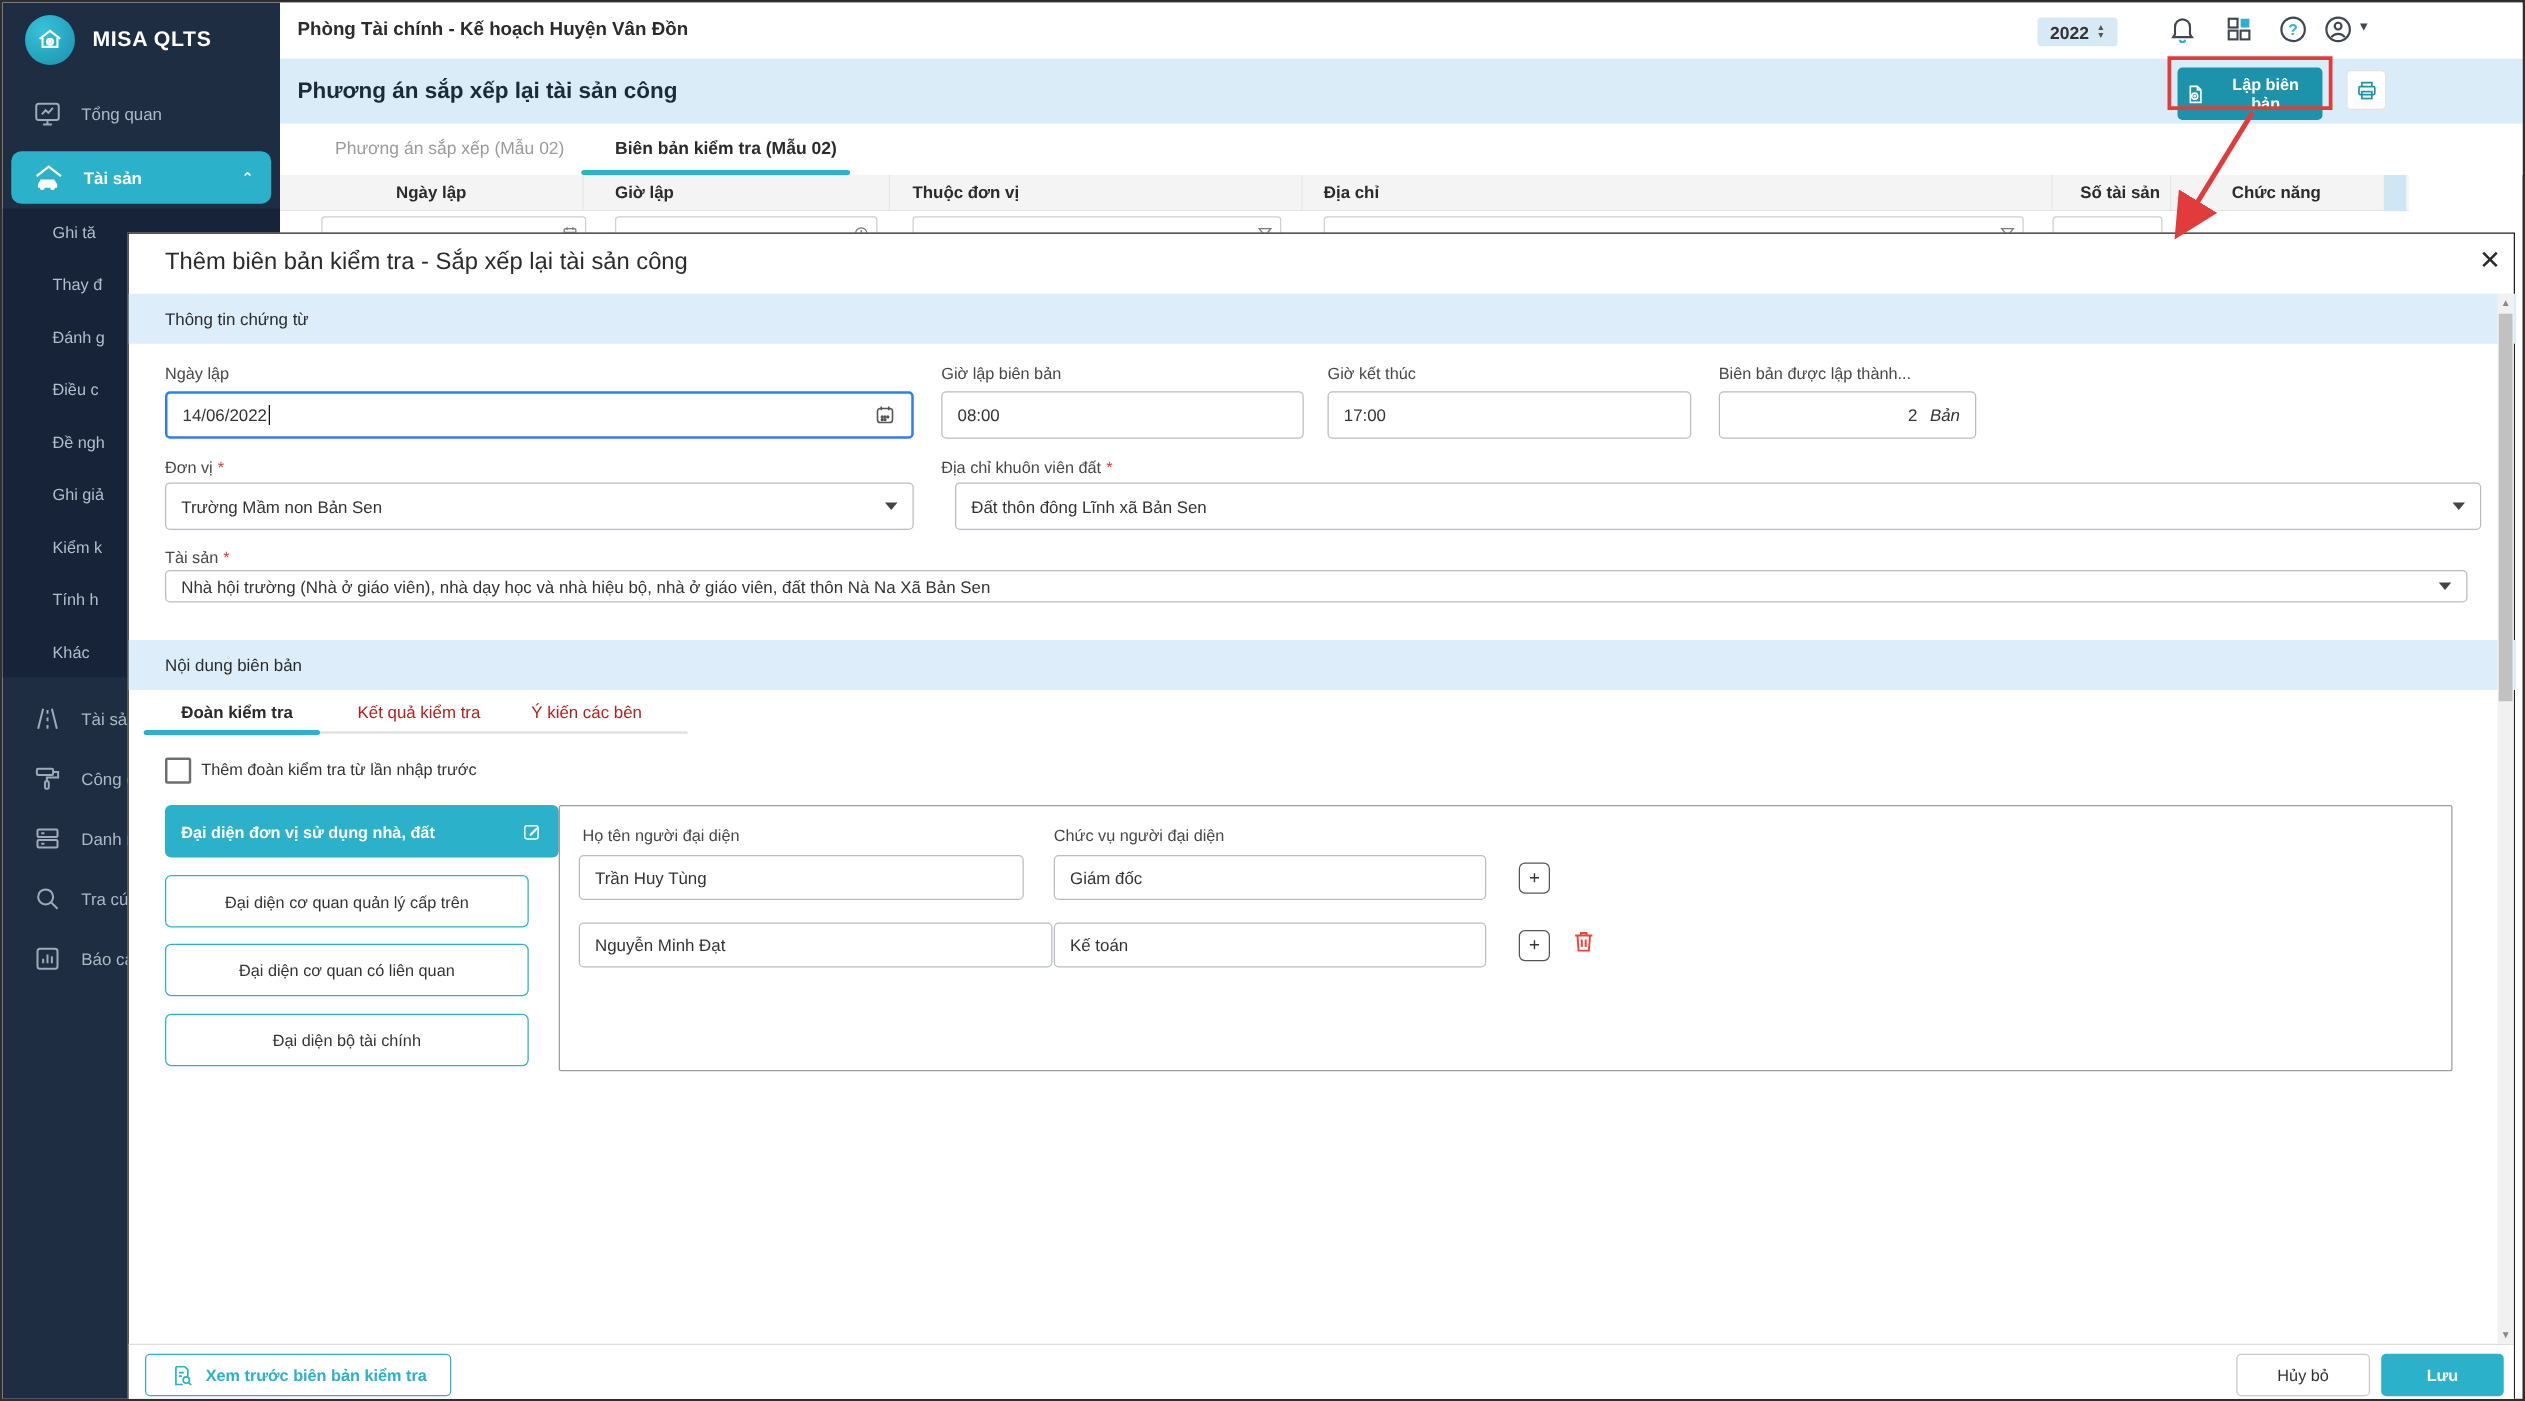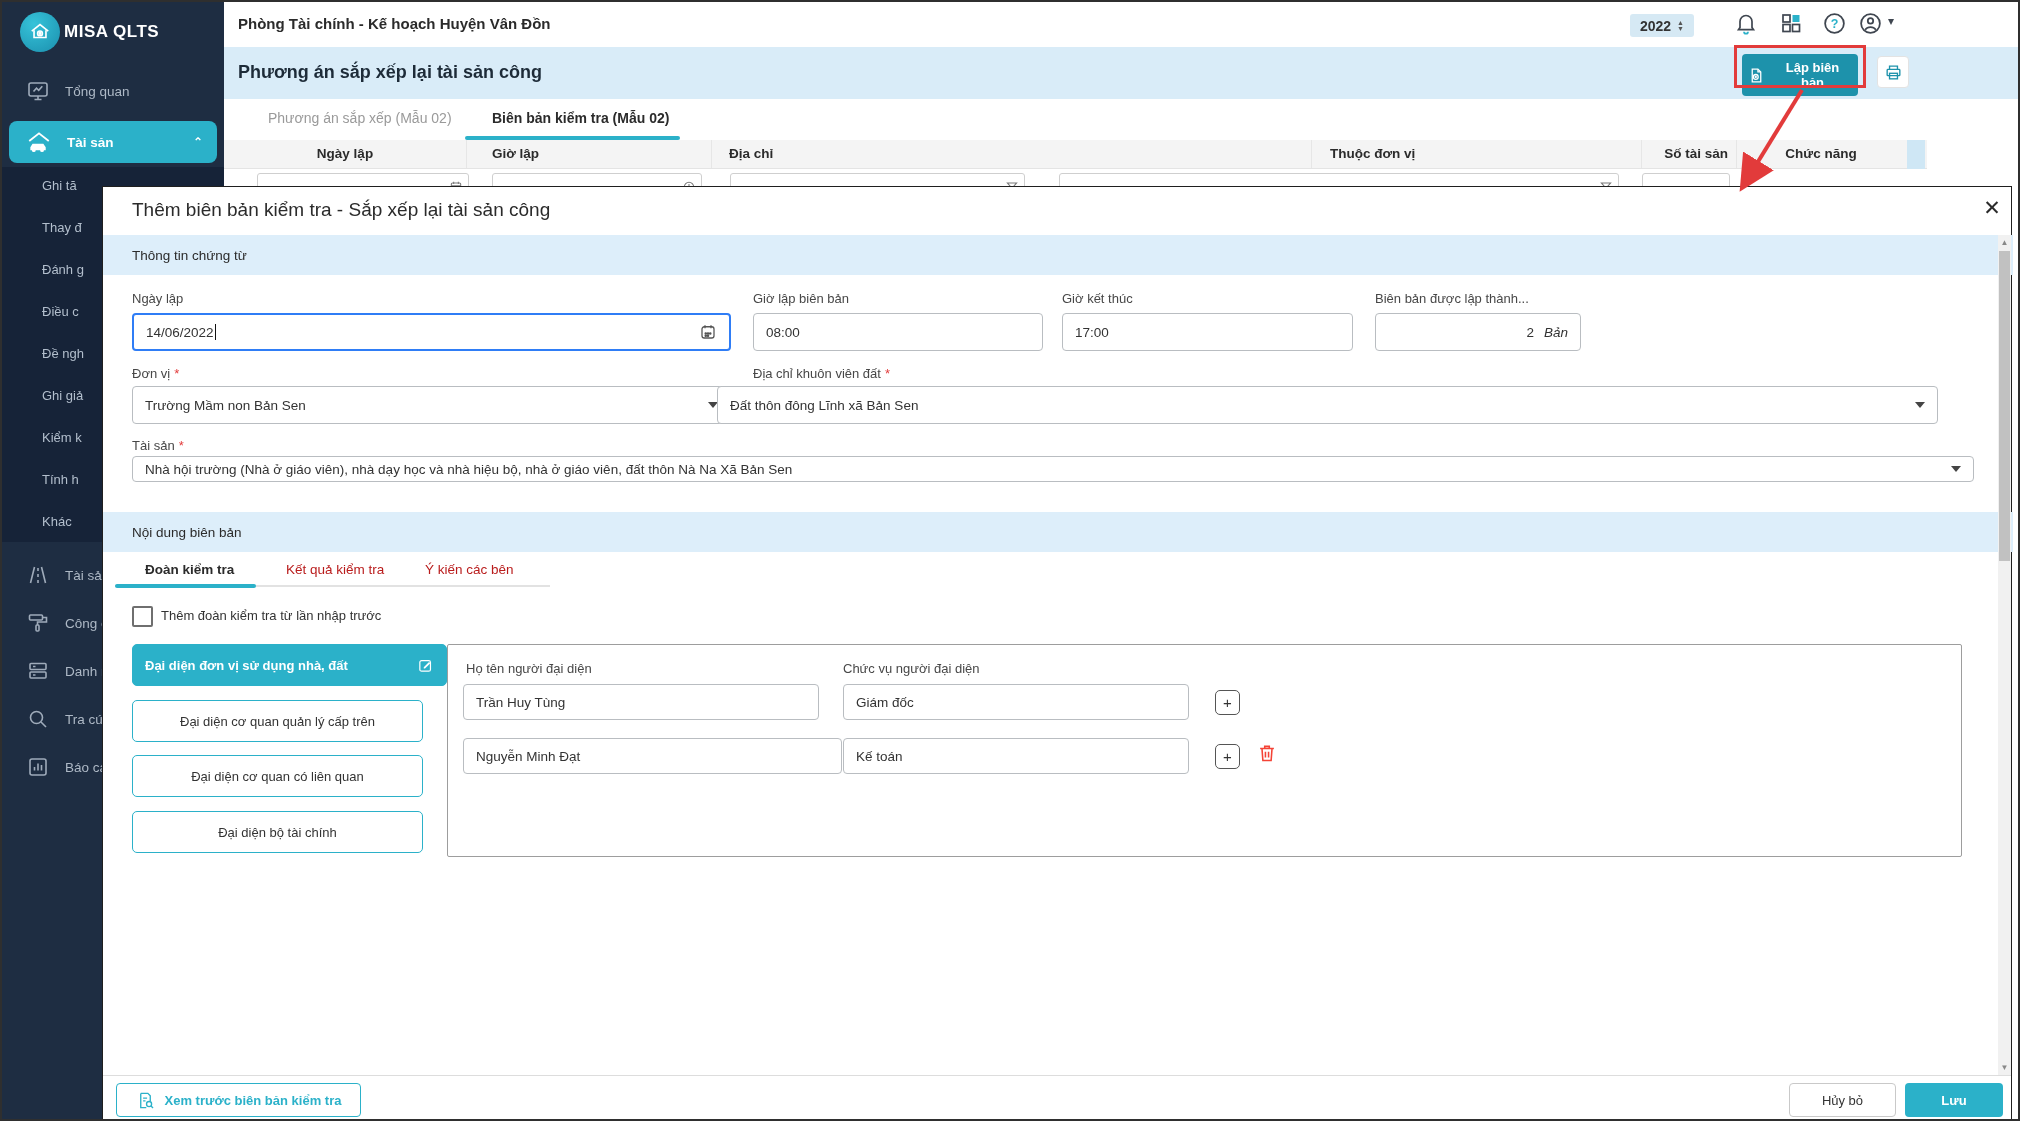"MISA QLTS" .brandrow { gap: 4px -> 14px }
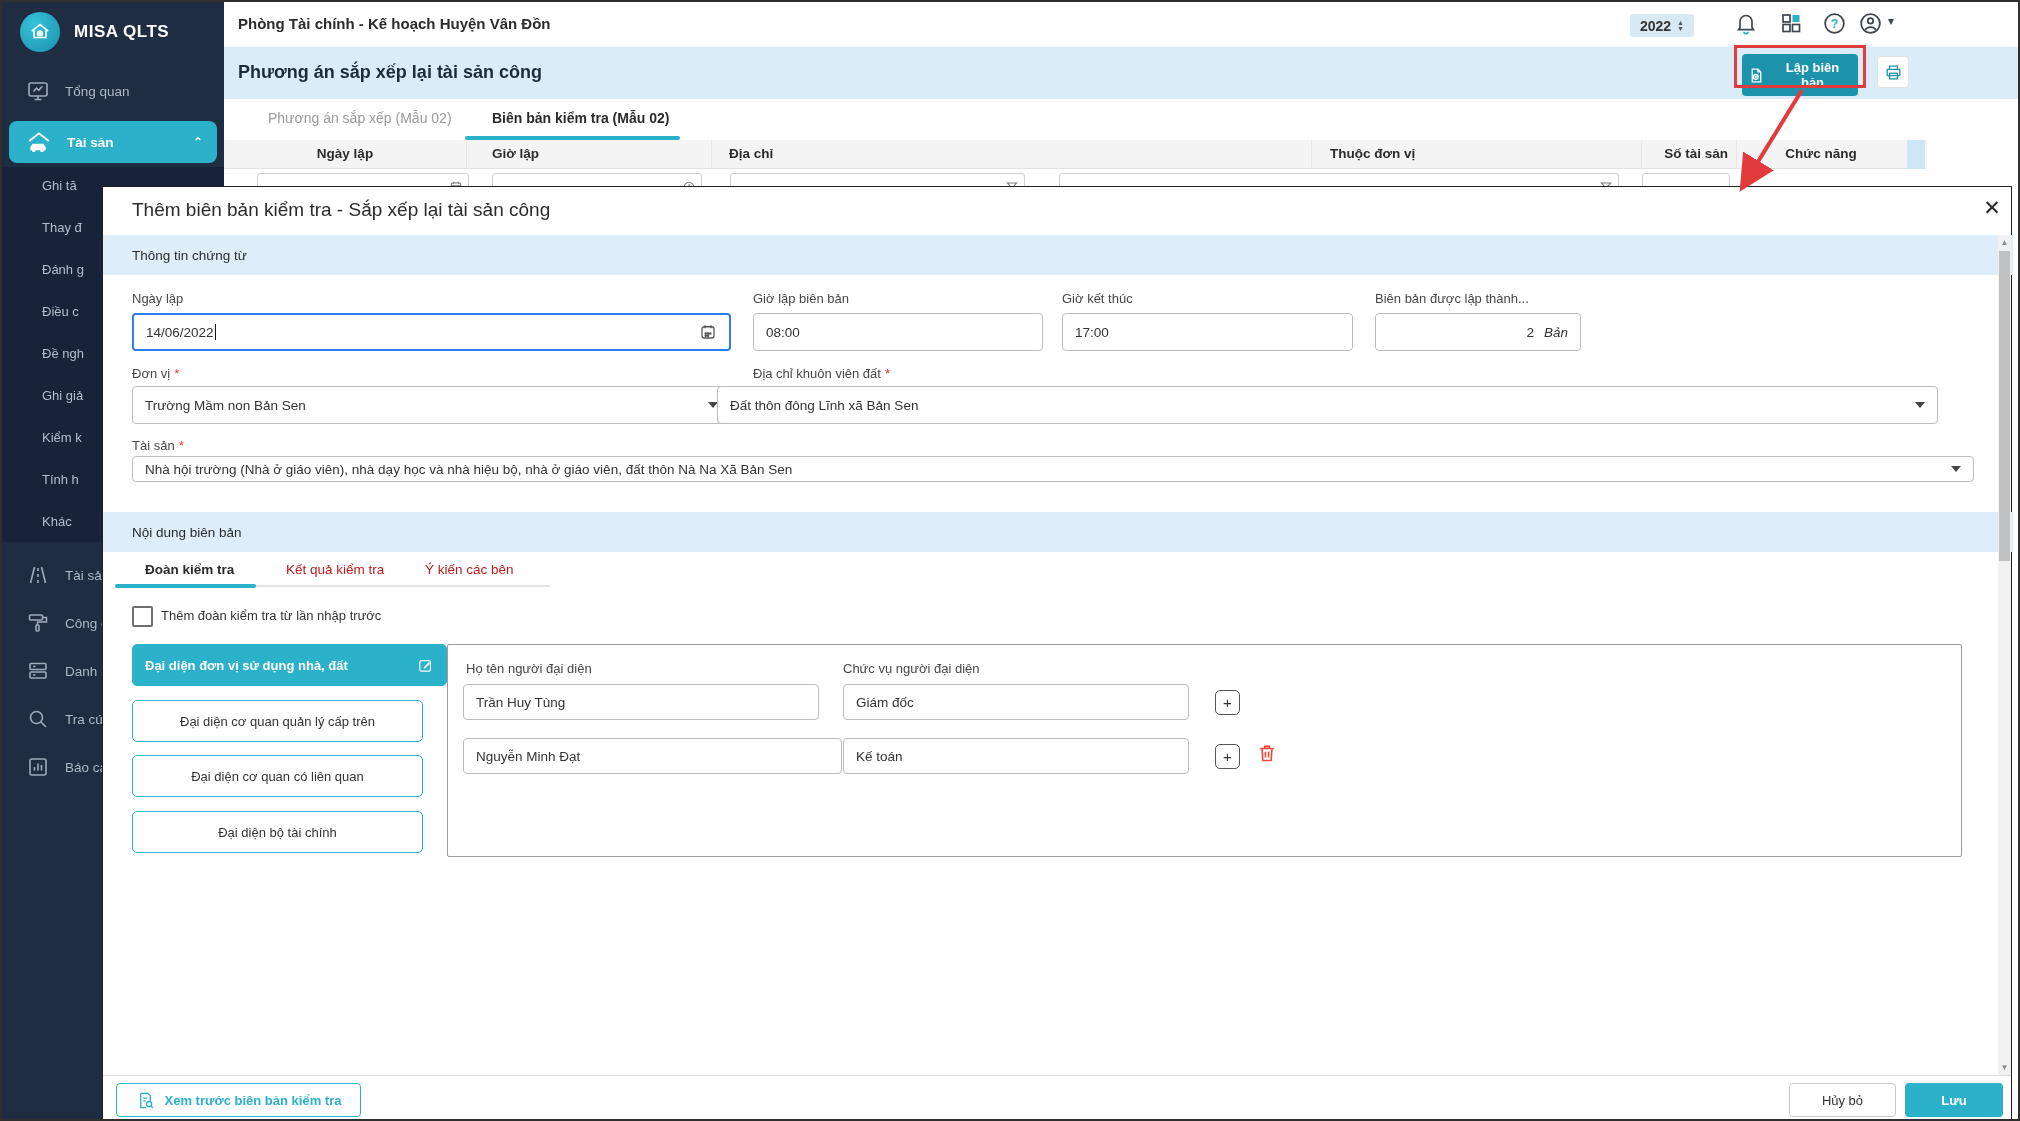"Địa chỉ" div.th { order: before "Thuộc đơn vị" -> after "Thuộc đơn vị" }
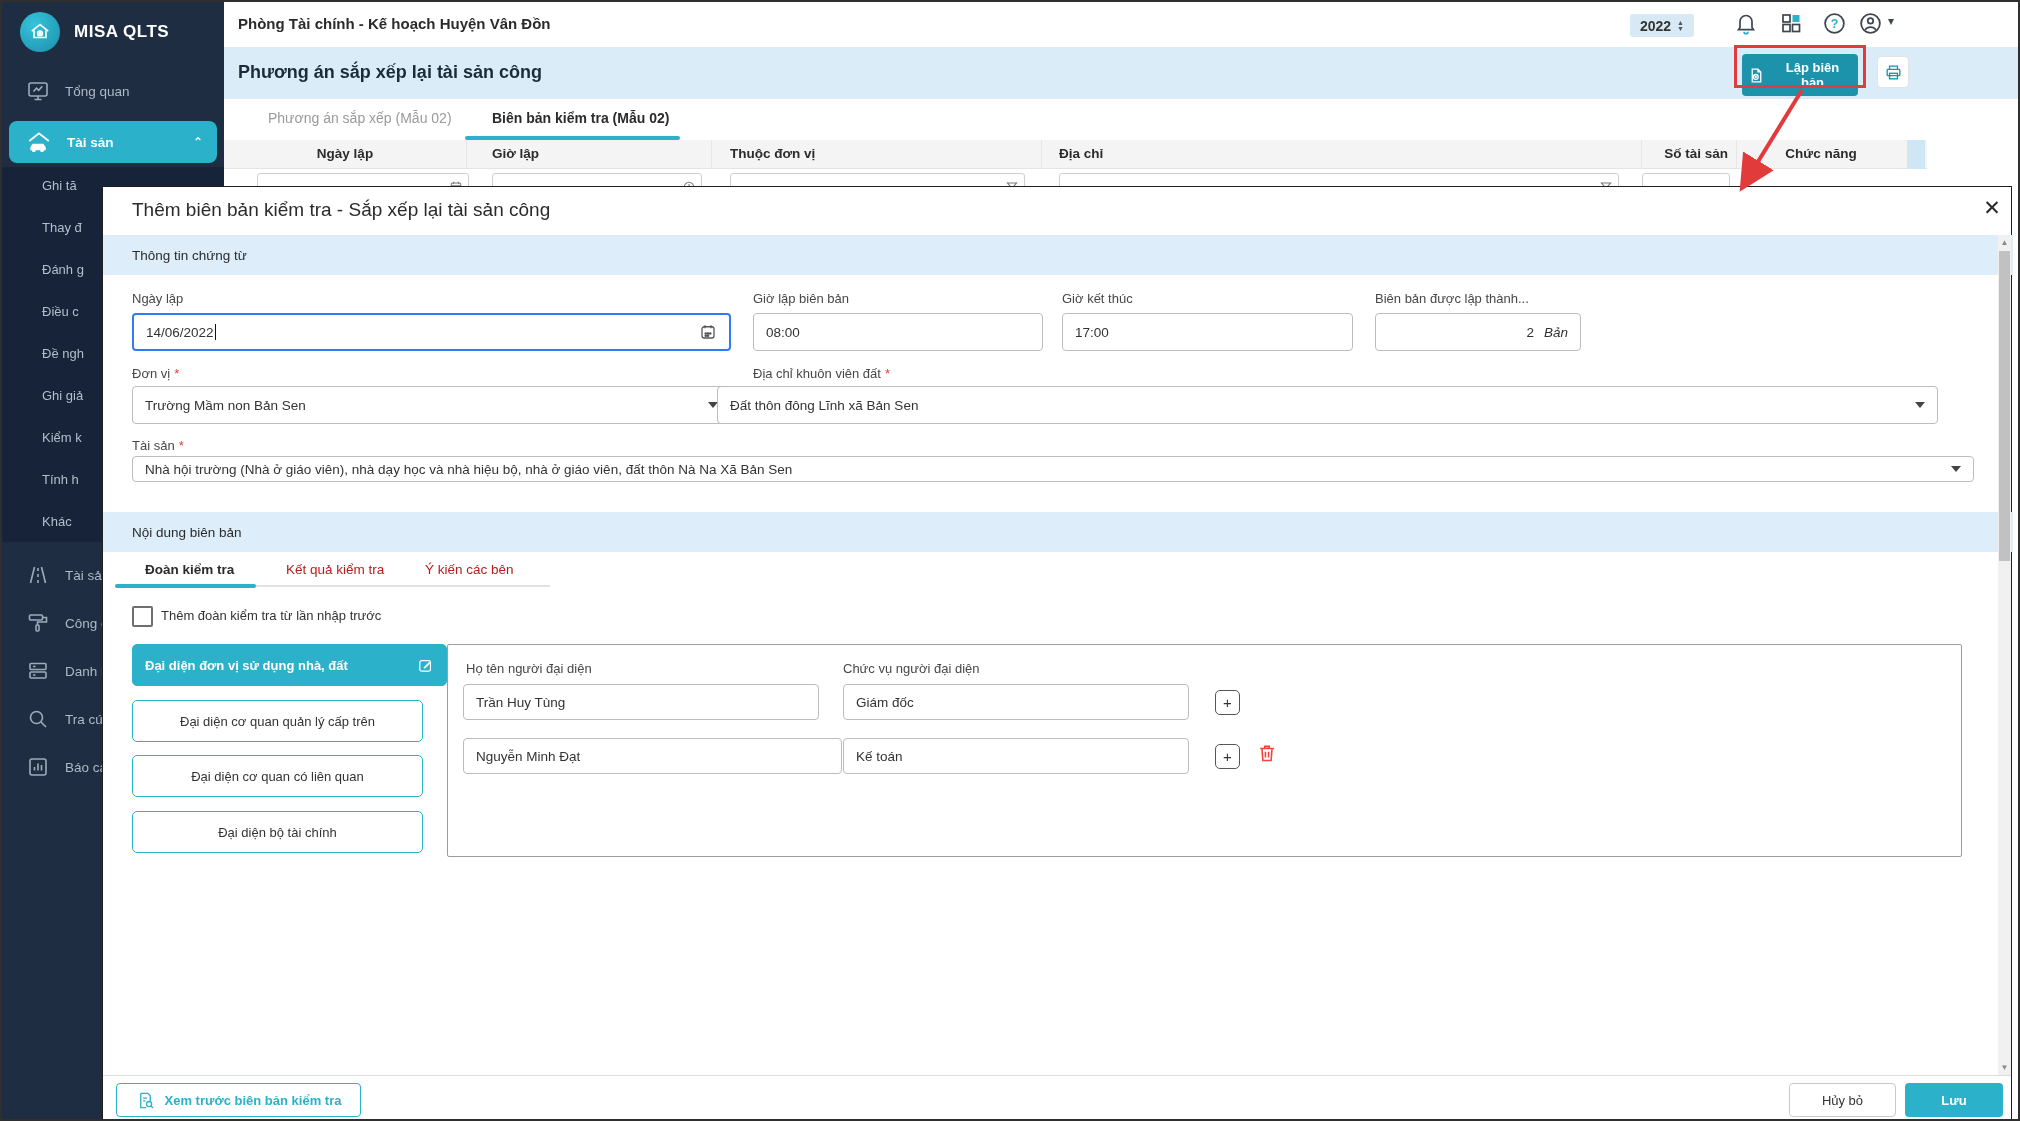"Đất thôn đông Lĩnh xã" div.fld { left: 614px -> 661px }
